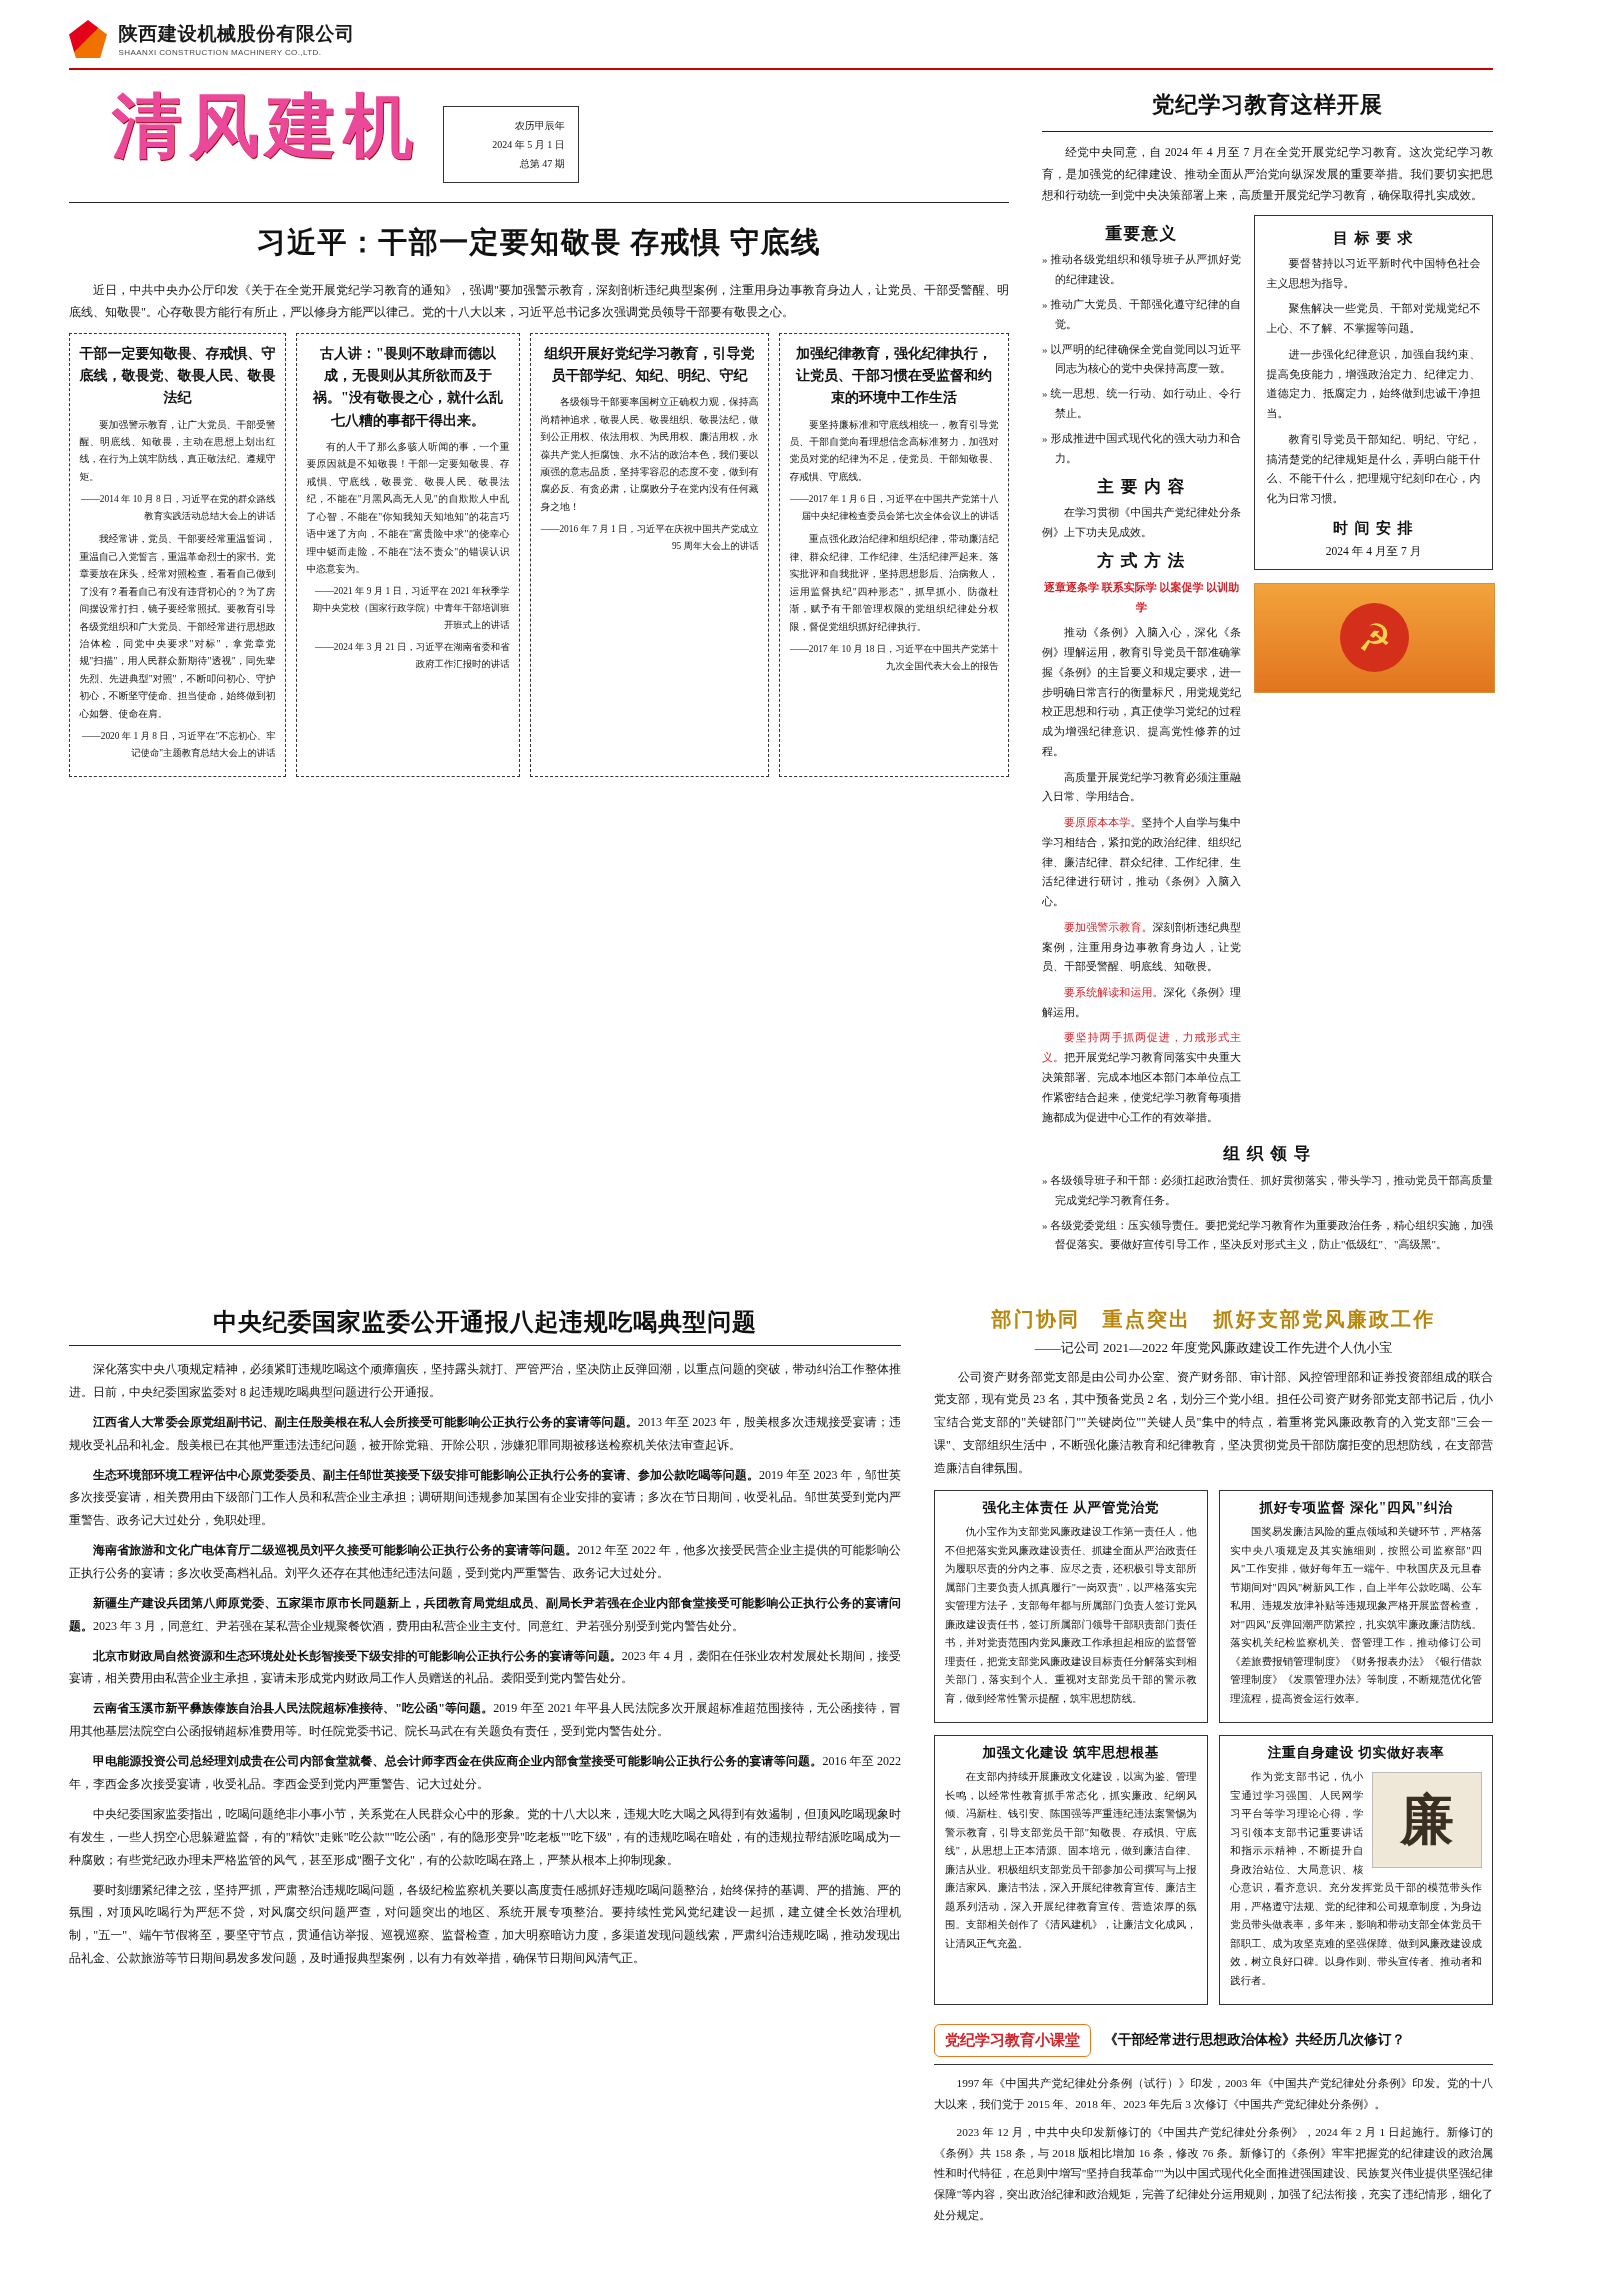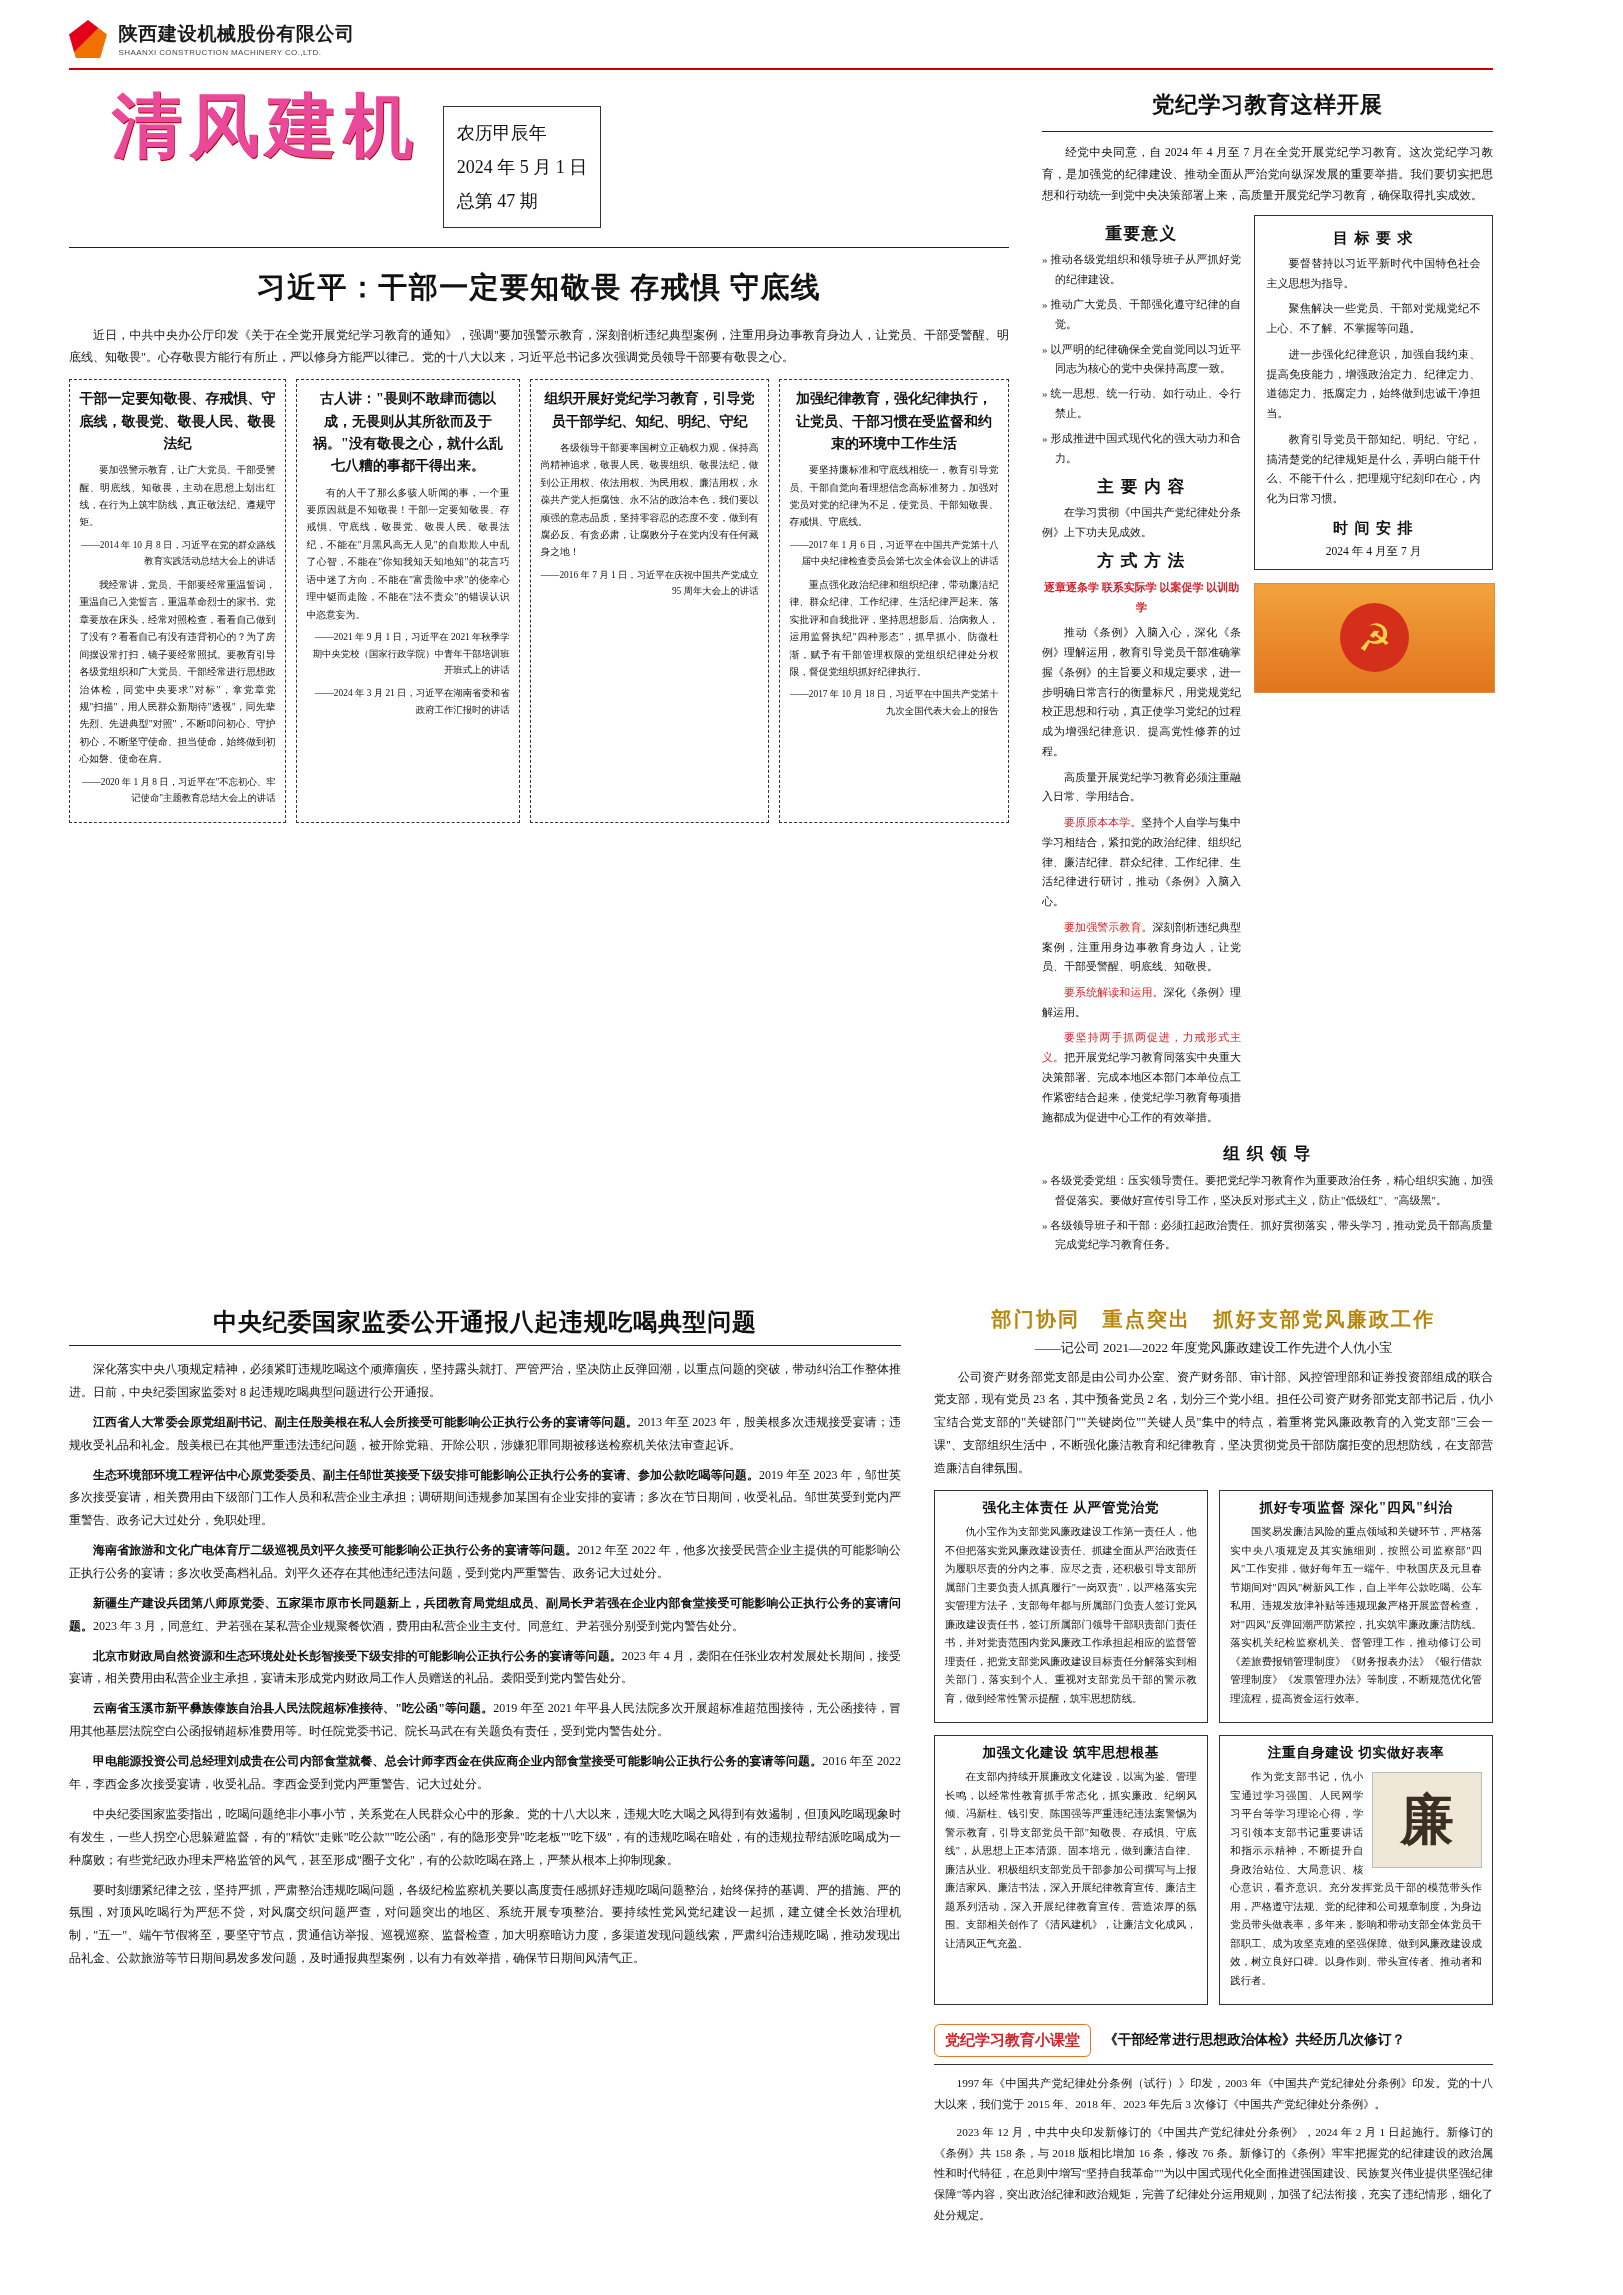"农历甲辰年" .issue-box { font-size: 18px -> 10px; text-align: left -> right }
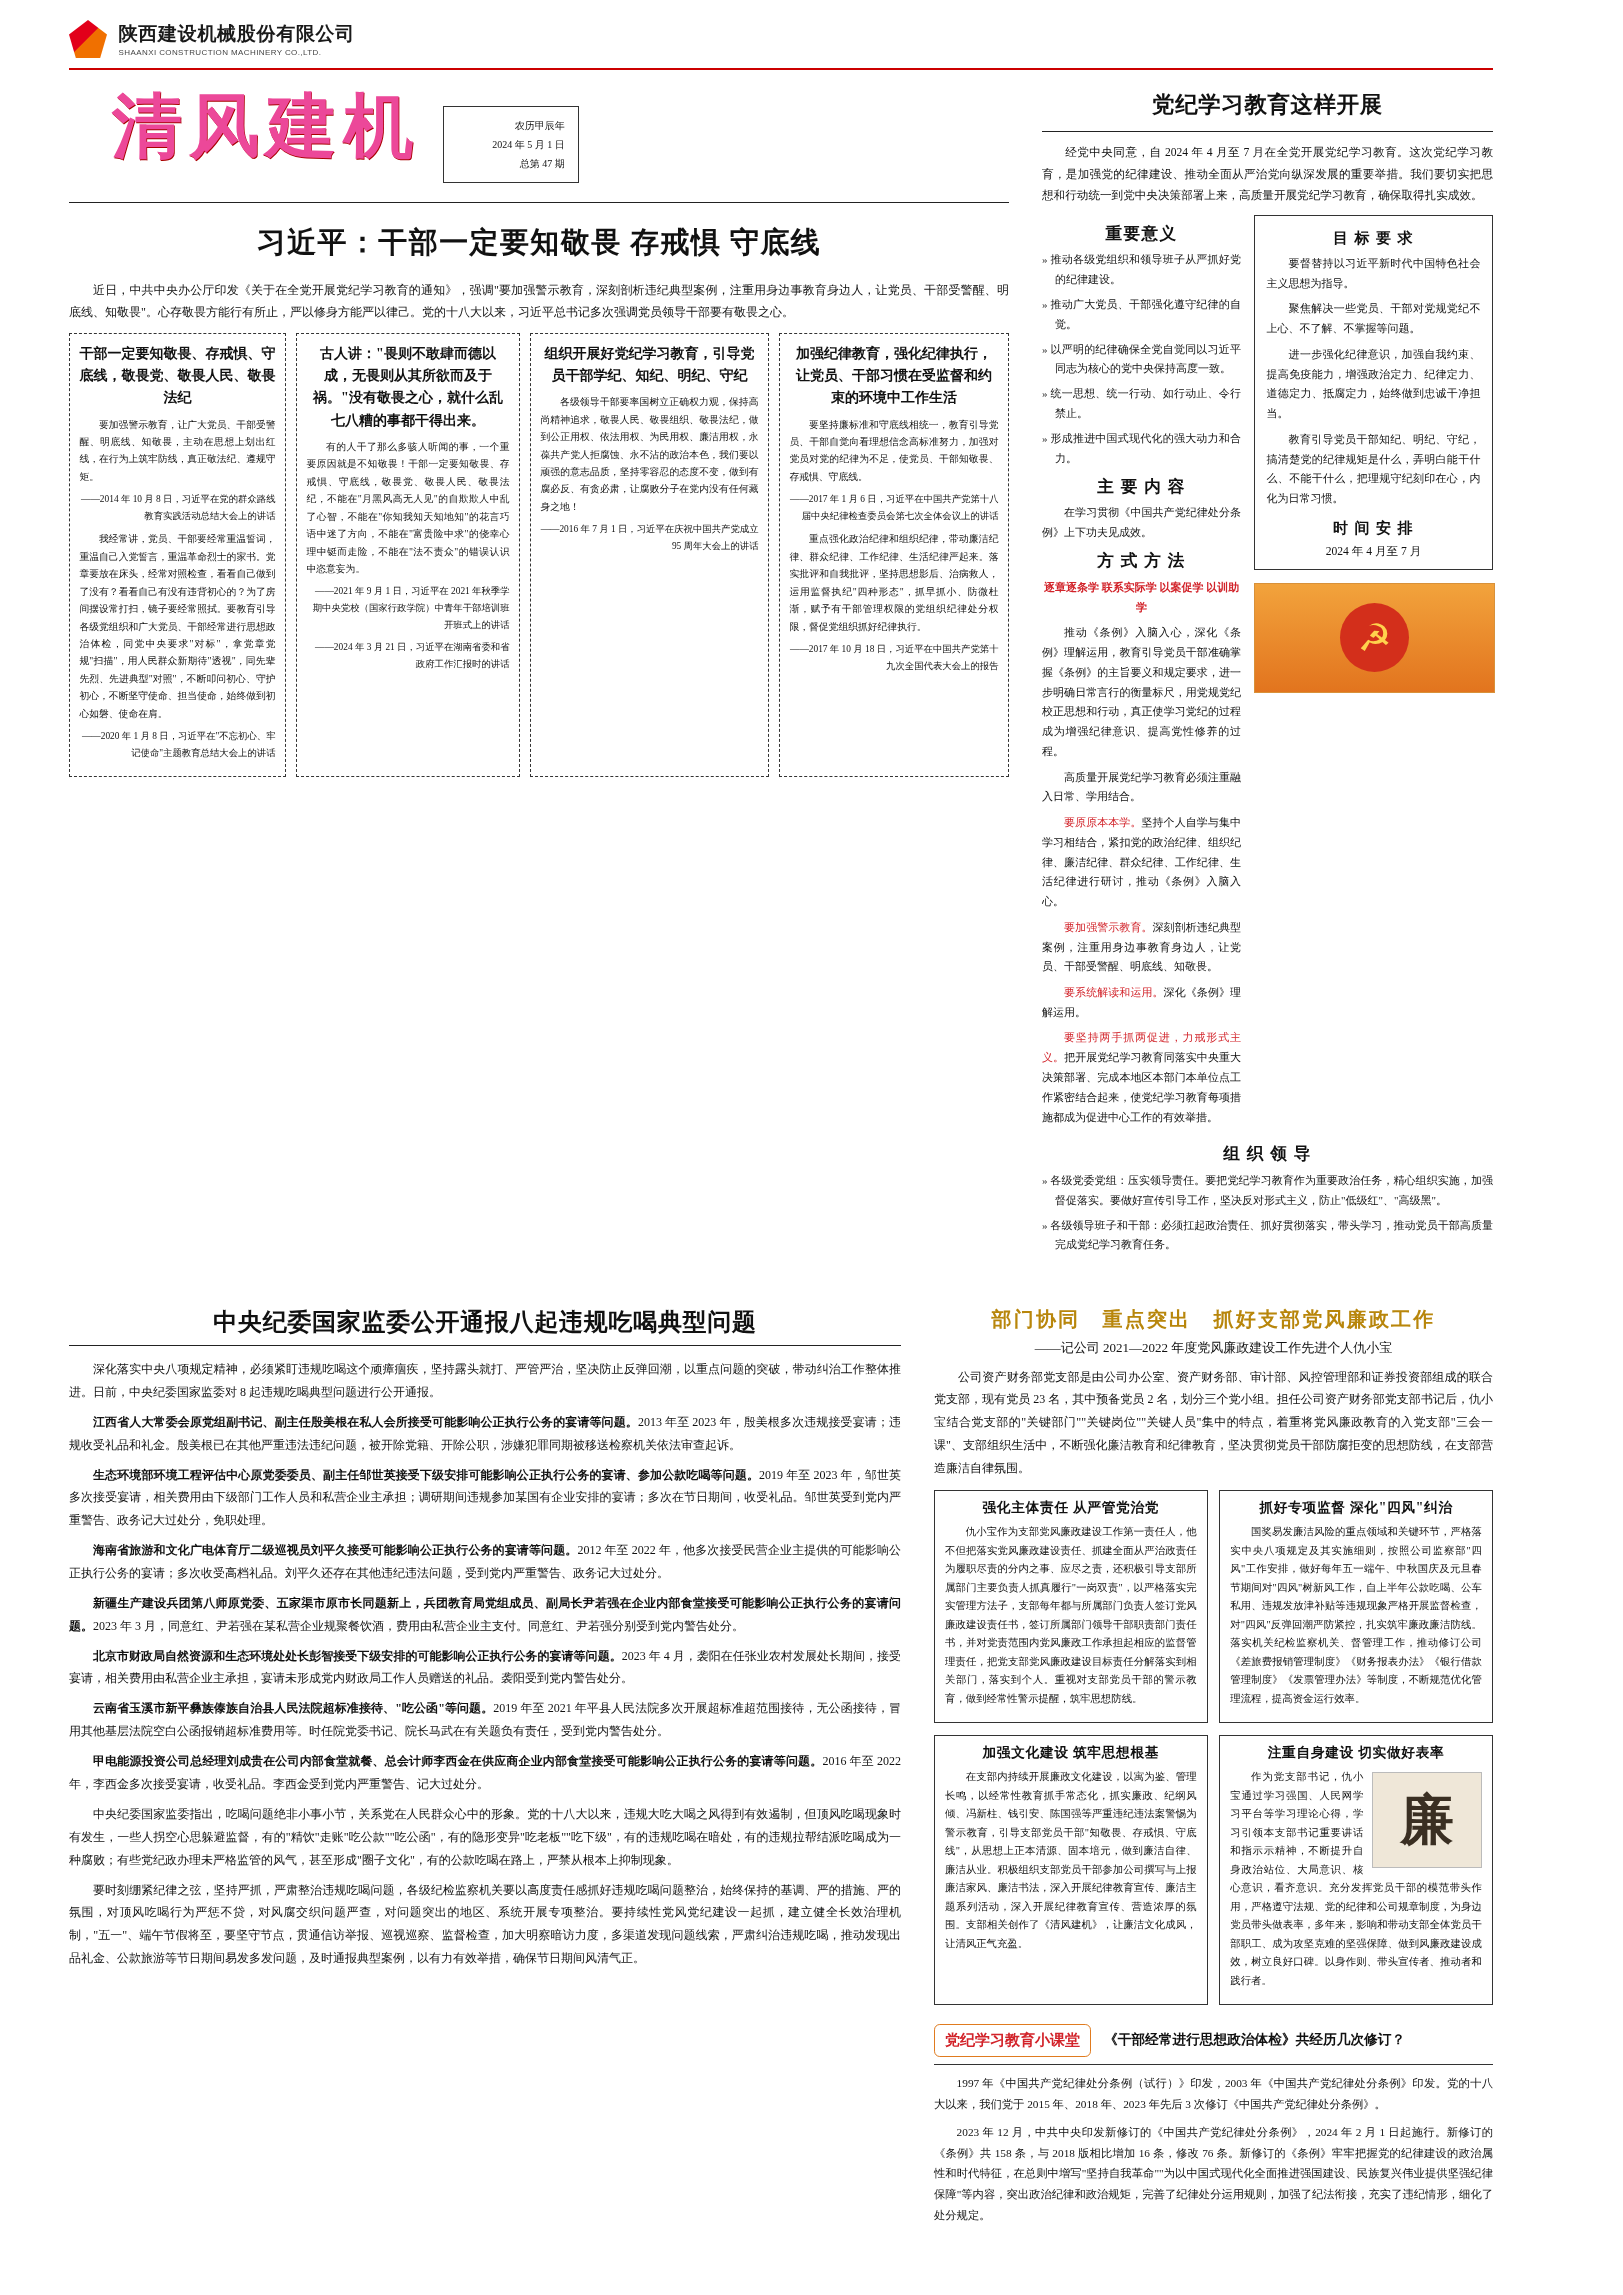"各级党委党组：压实领导责任。要把党纪学习教育作为重要政治任务，精心组织实施，加强" div.bullet { order: before "各级领导班子和干部：必须扛起政治责任、抓好贯彻落实，带头学习，推动党员干部高质量" -> after "各级领导班子和干部：必须扛起政治责任、抓好贯彻落实，带头学习，推动党员干部高质量" }
